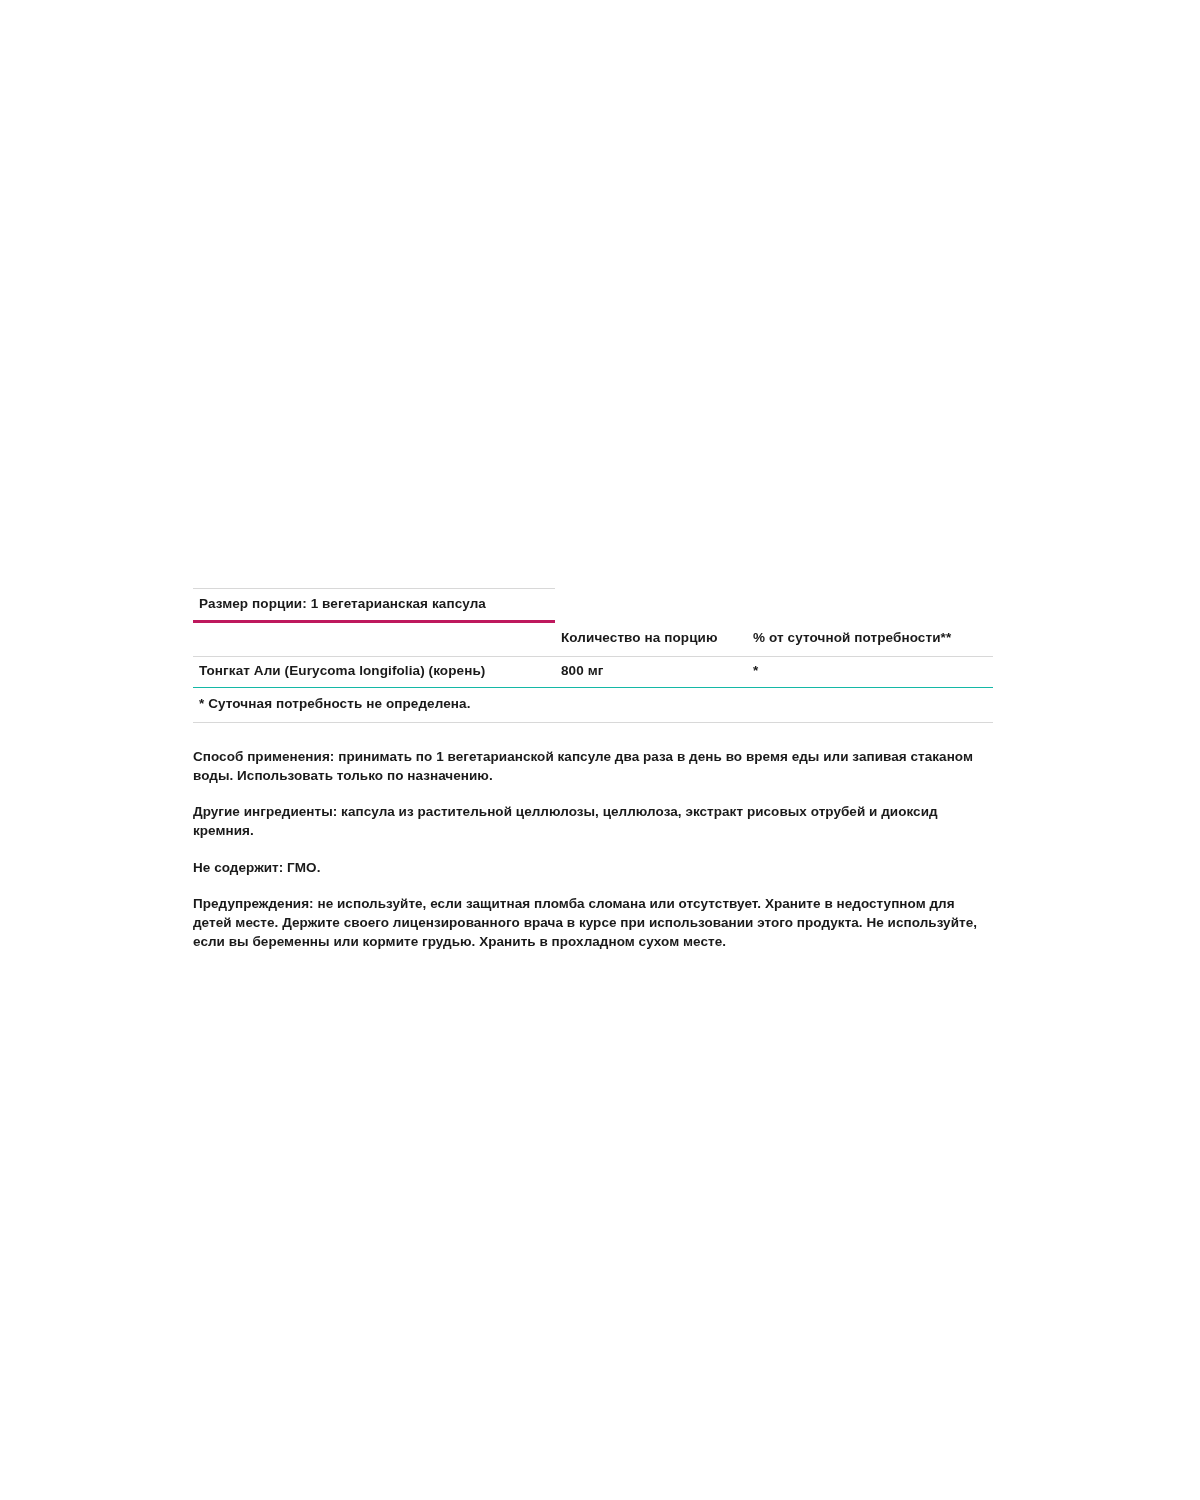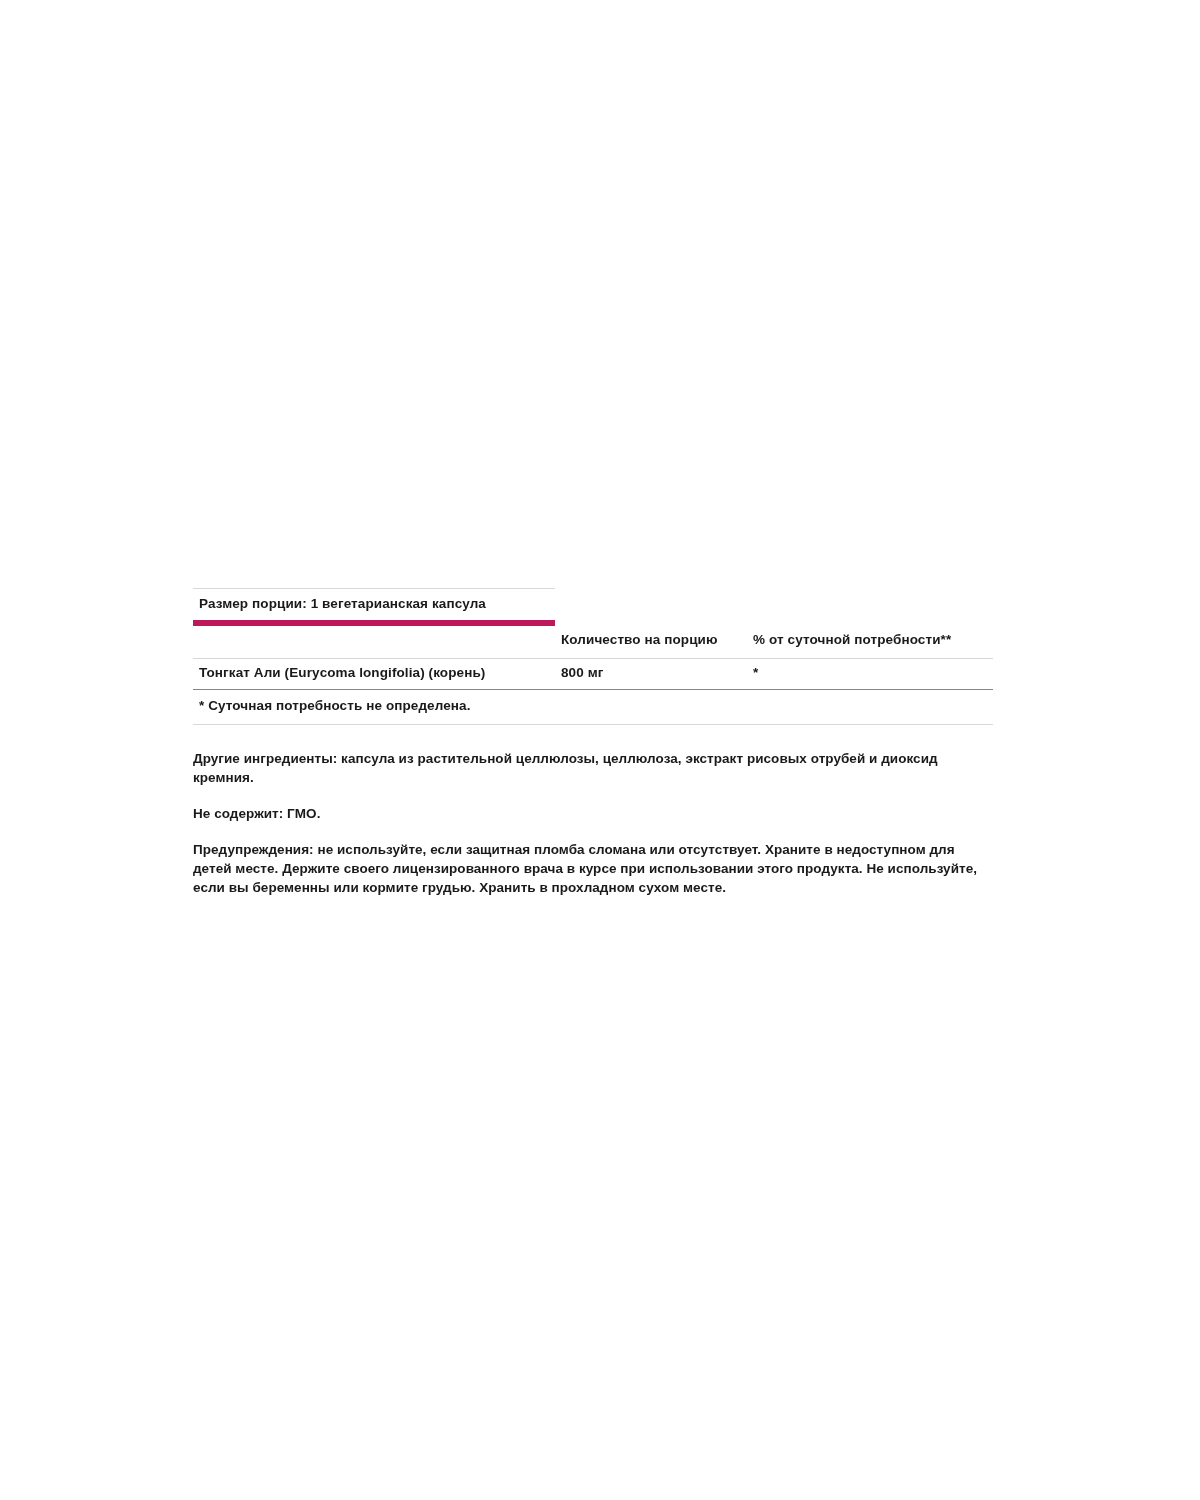"Размер порции: 1 вегетарианская капсула" .rule-row td { border-bottom: 6px solid #be185d -> 3px solid #be185d }
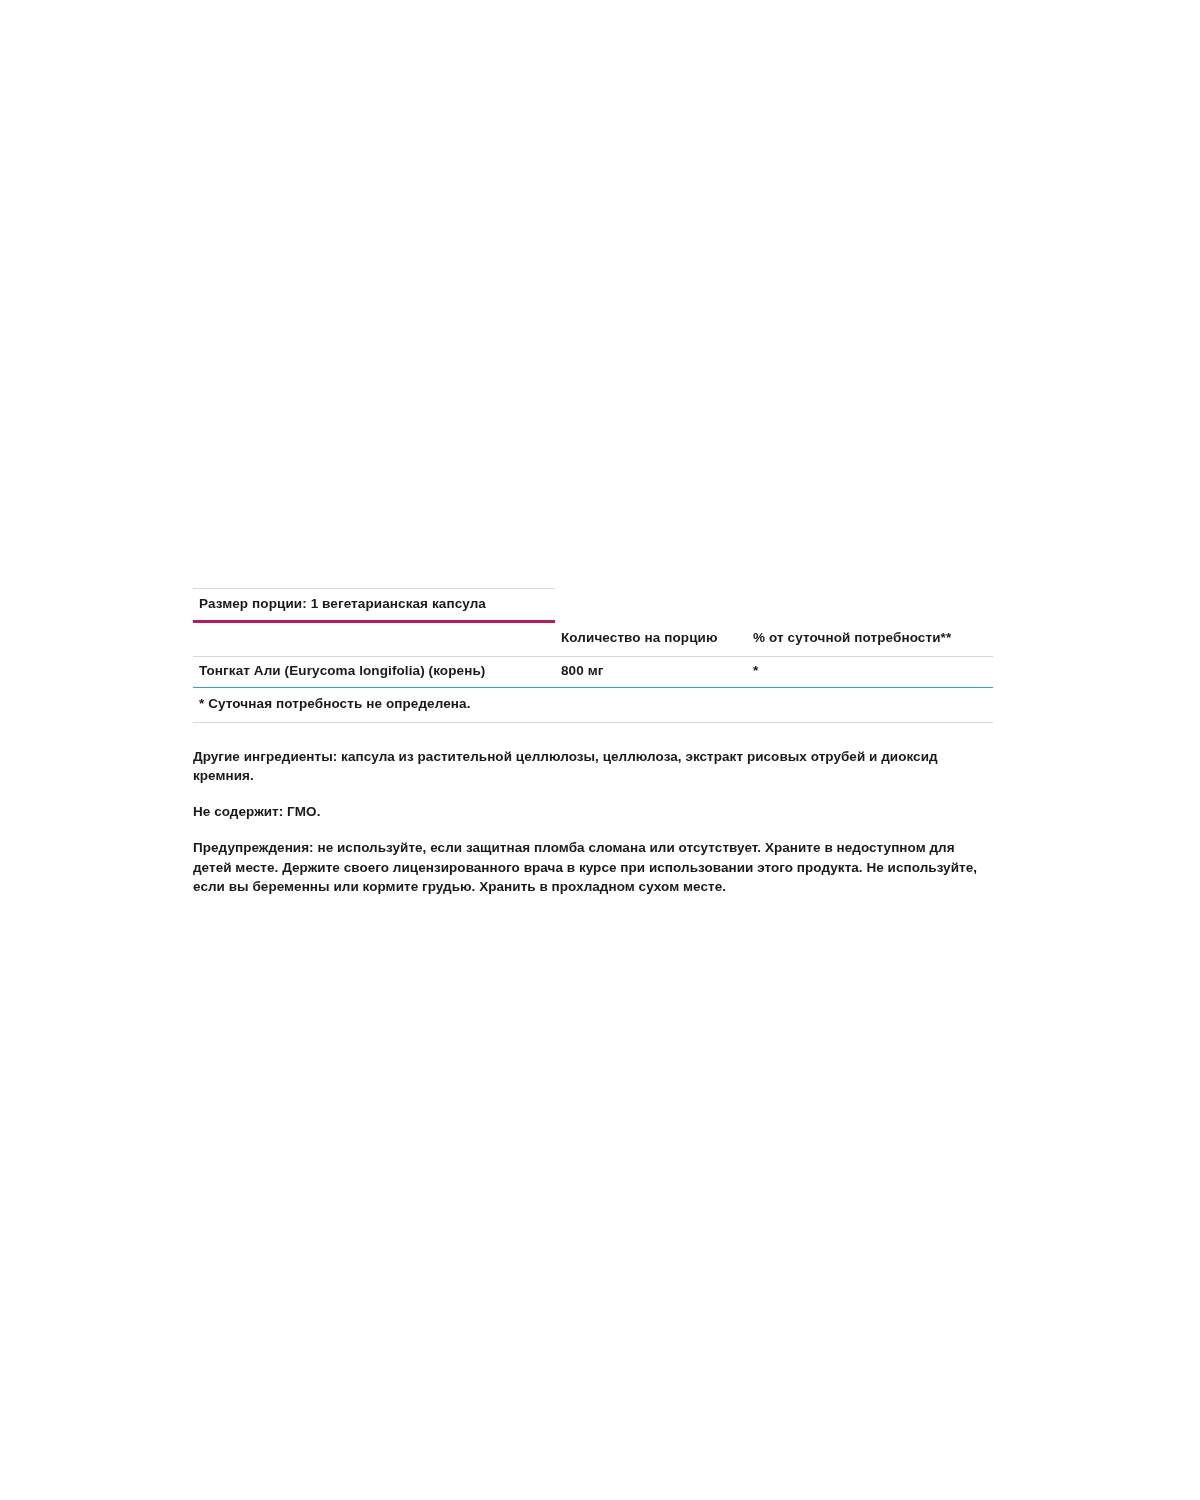"Способ применения: принимать по 1" p { html: none -> <p>Способ применения: принимать по 1 вегетарианской капсуле два раза в день во время еды или запивая стаканом воды. Использовать только по назначению.</p> }
